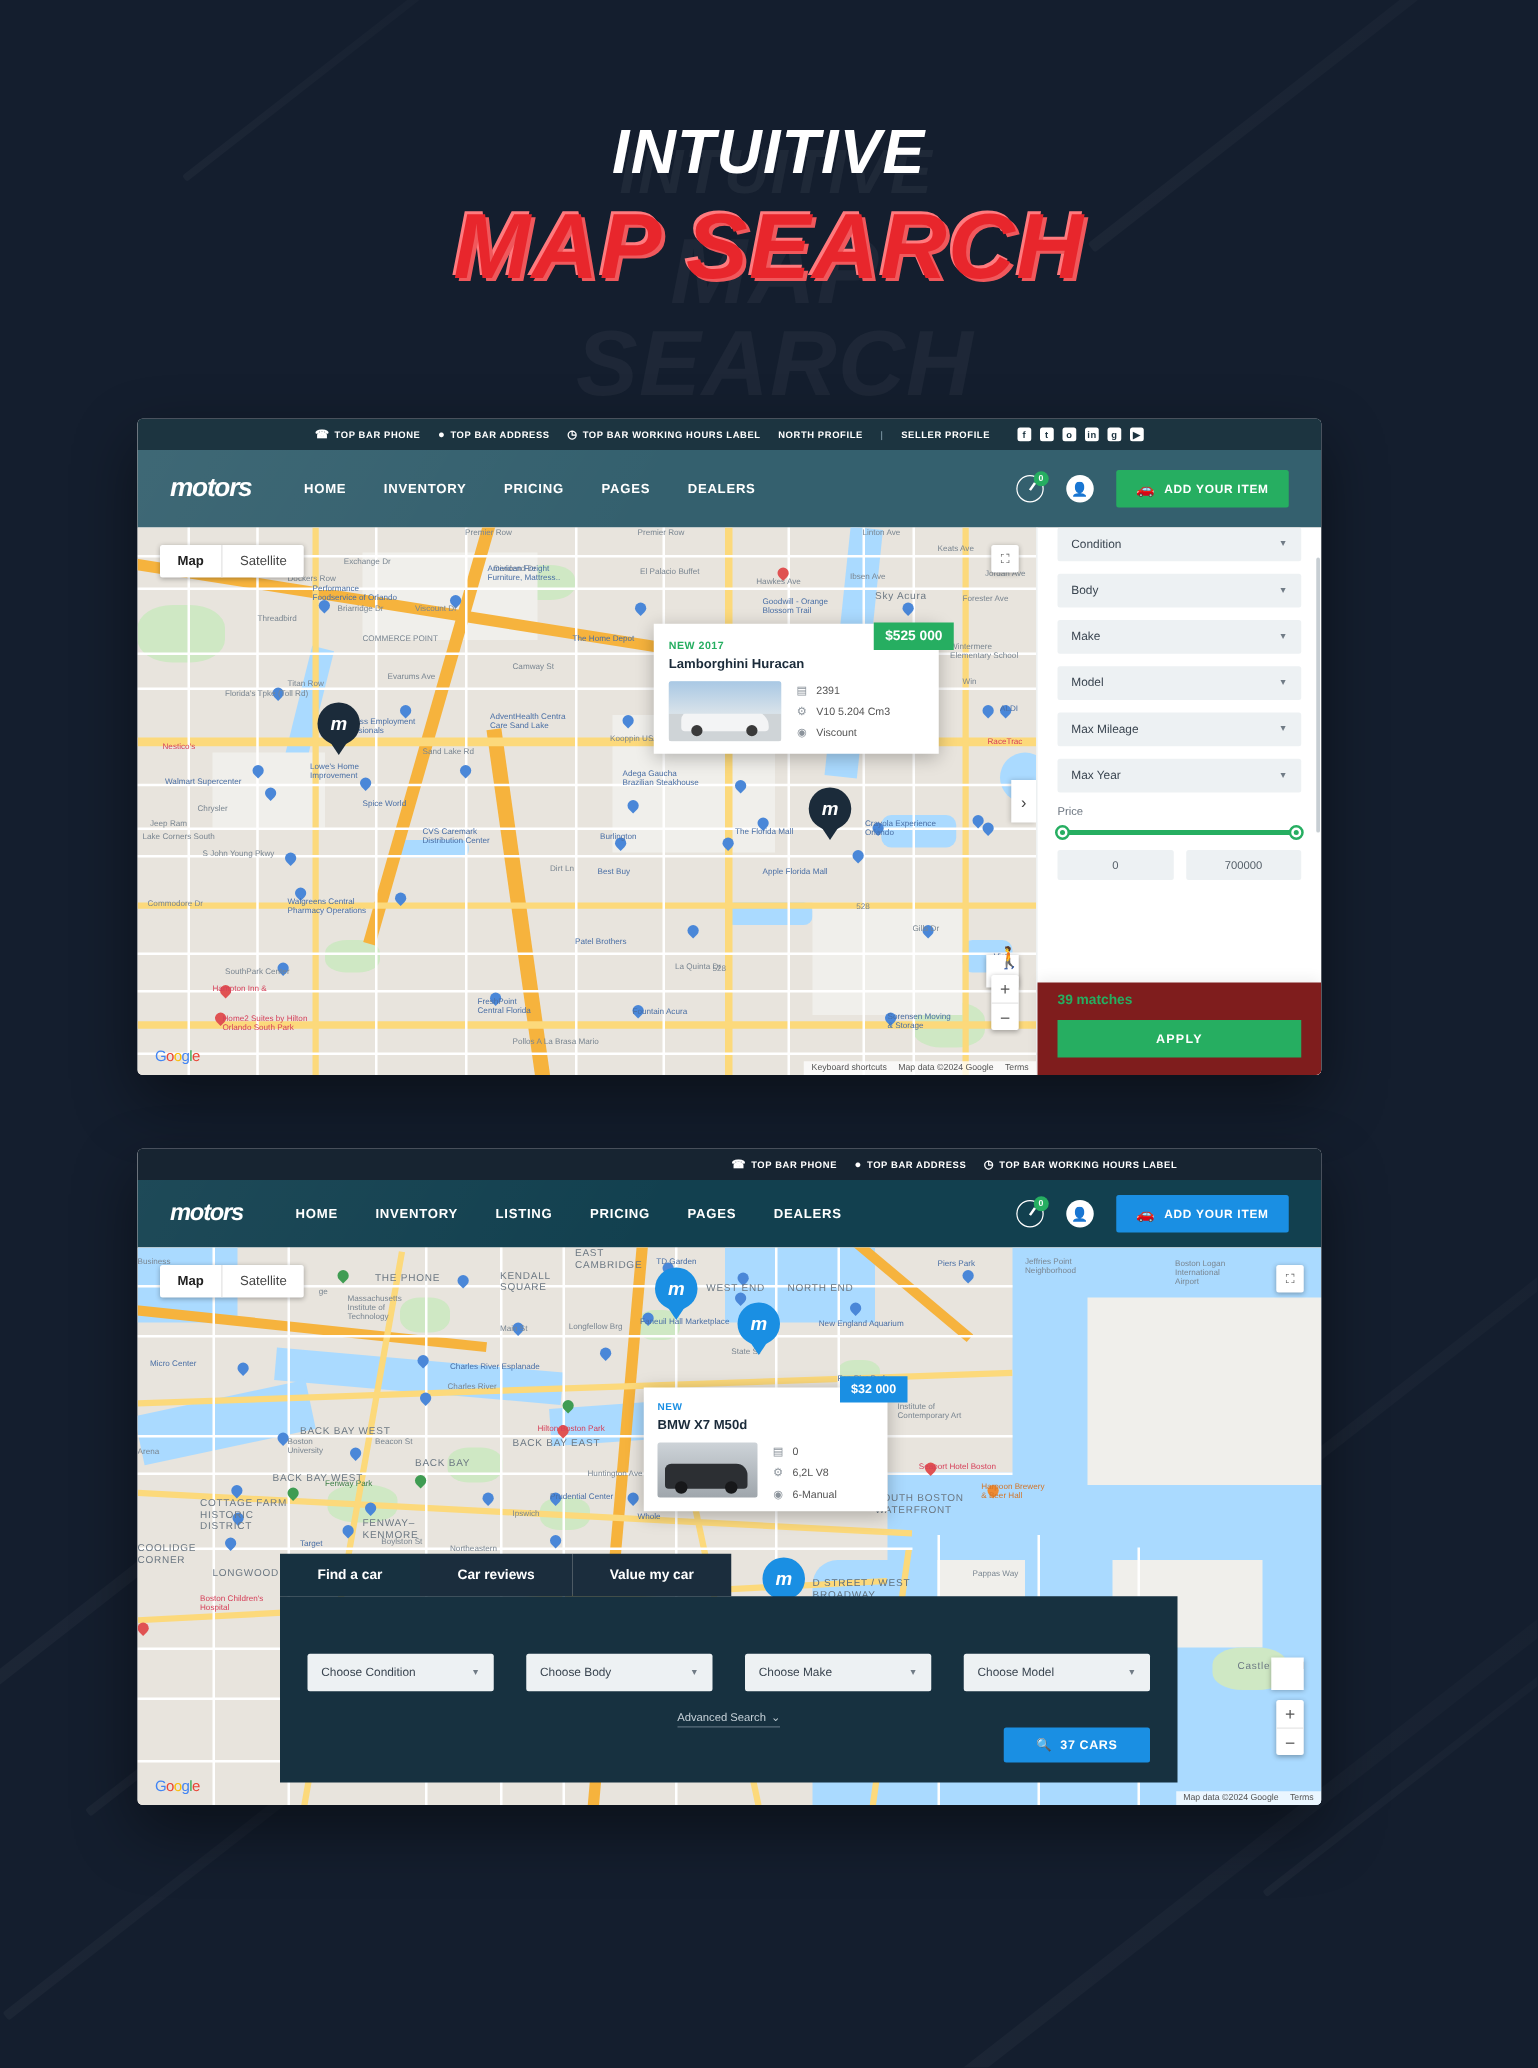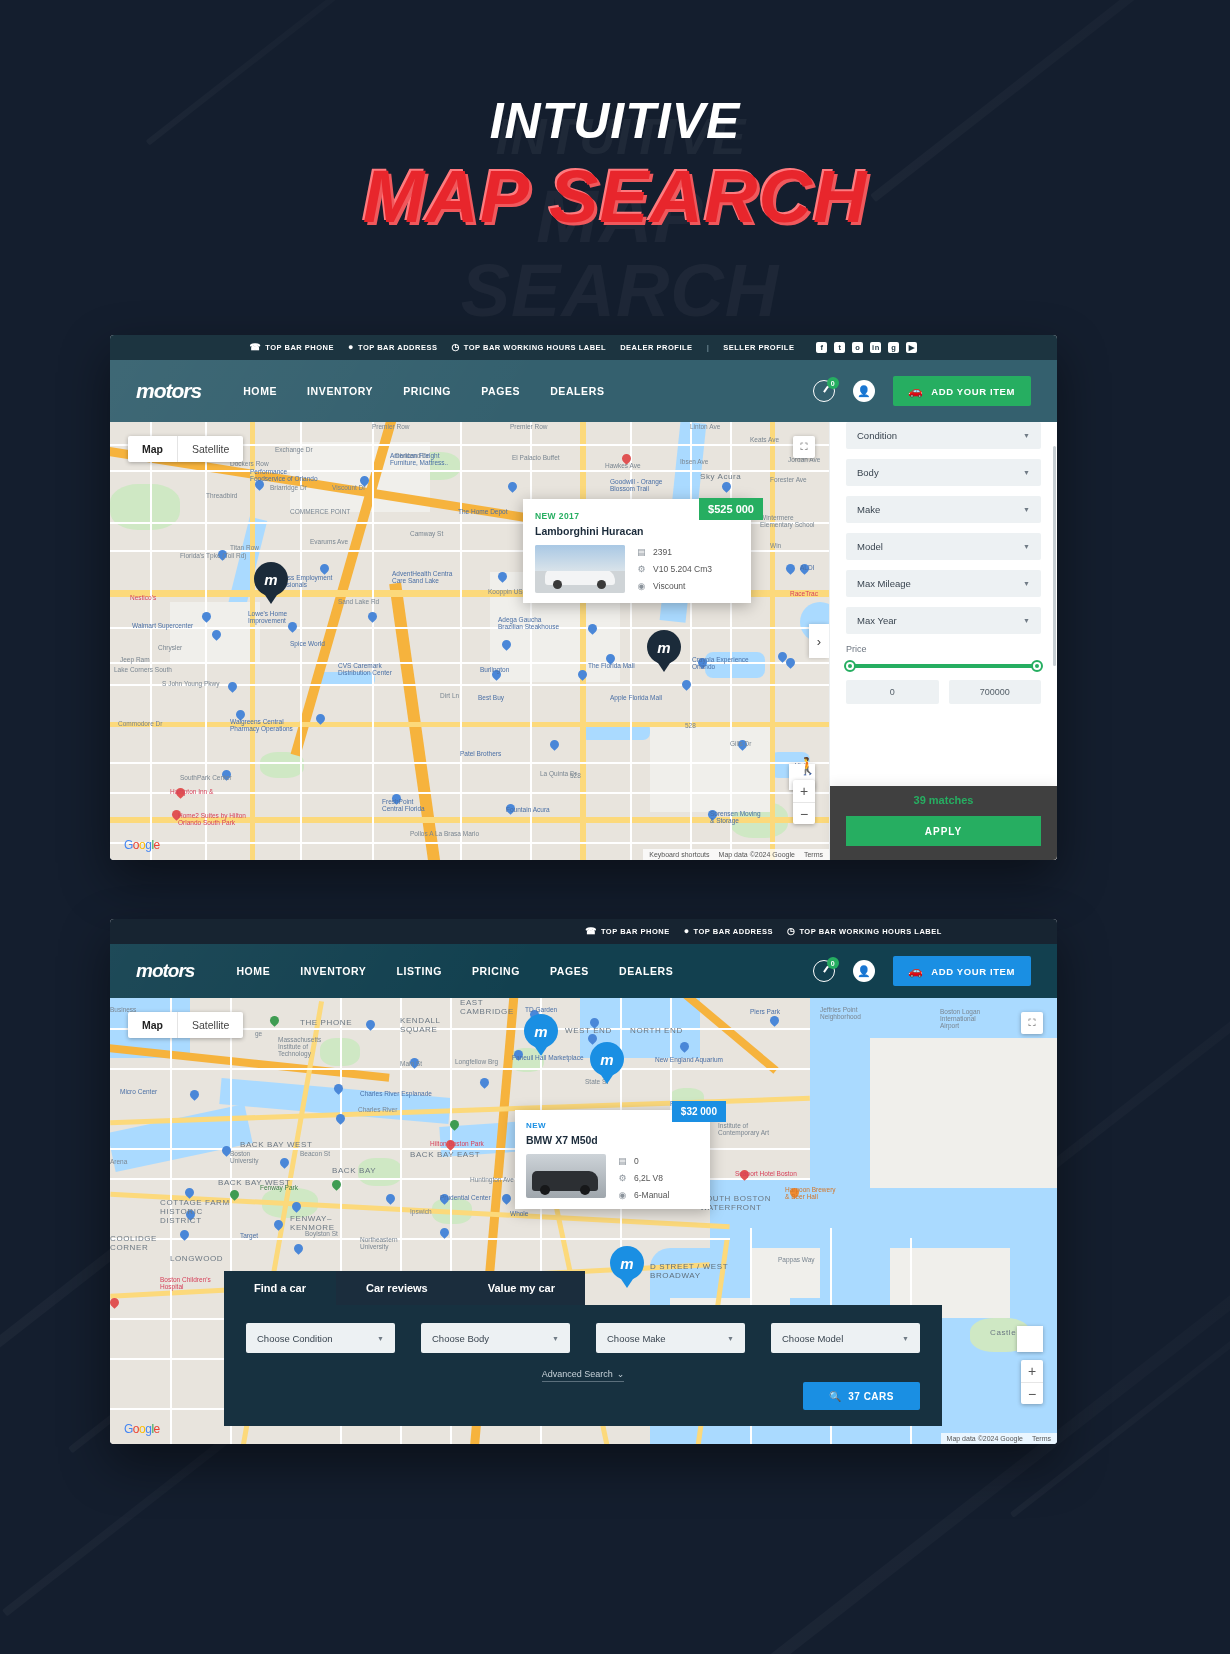"DEALER PROFILE" div.tb-item { text: DEALER -> NORTH }
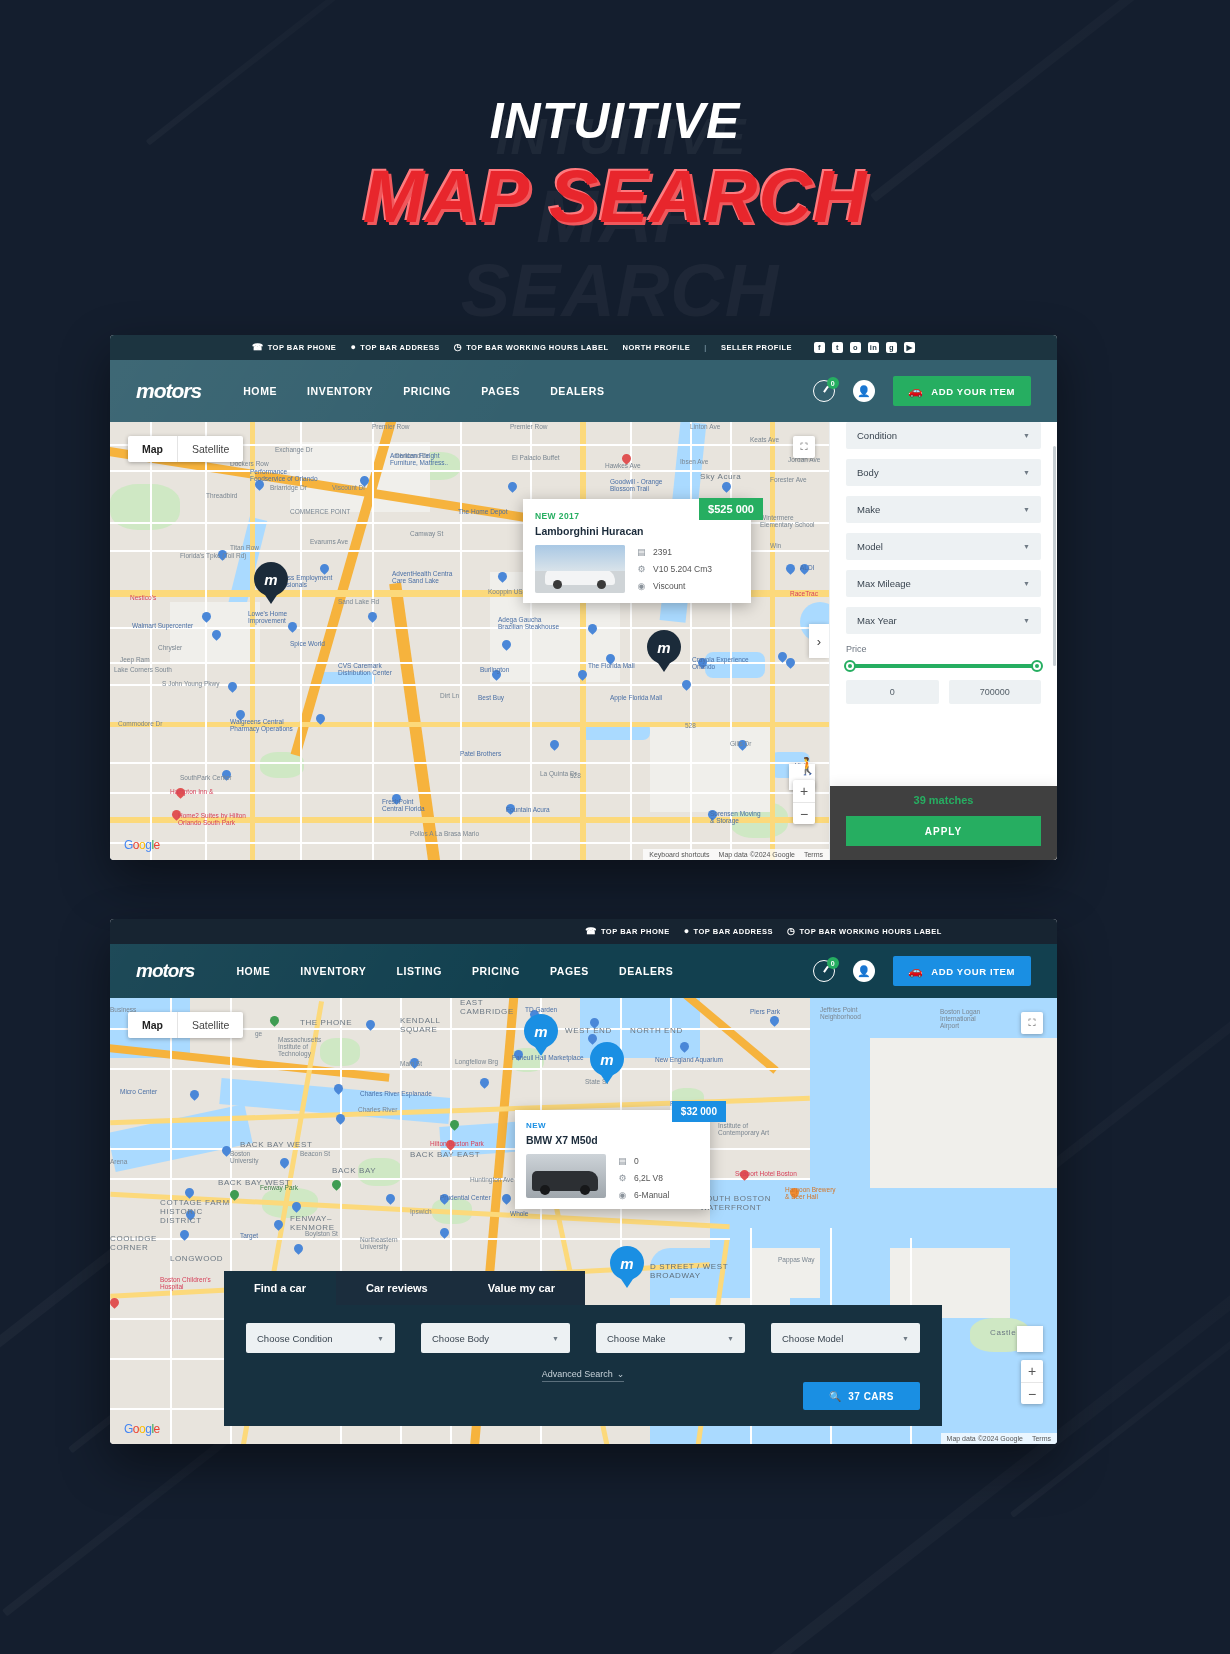"39 matches" .sp-foot { background: #404040 -> #7f1d1d; text-align: center -> none }
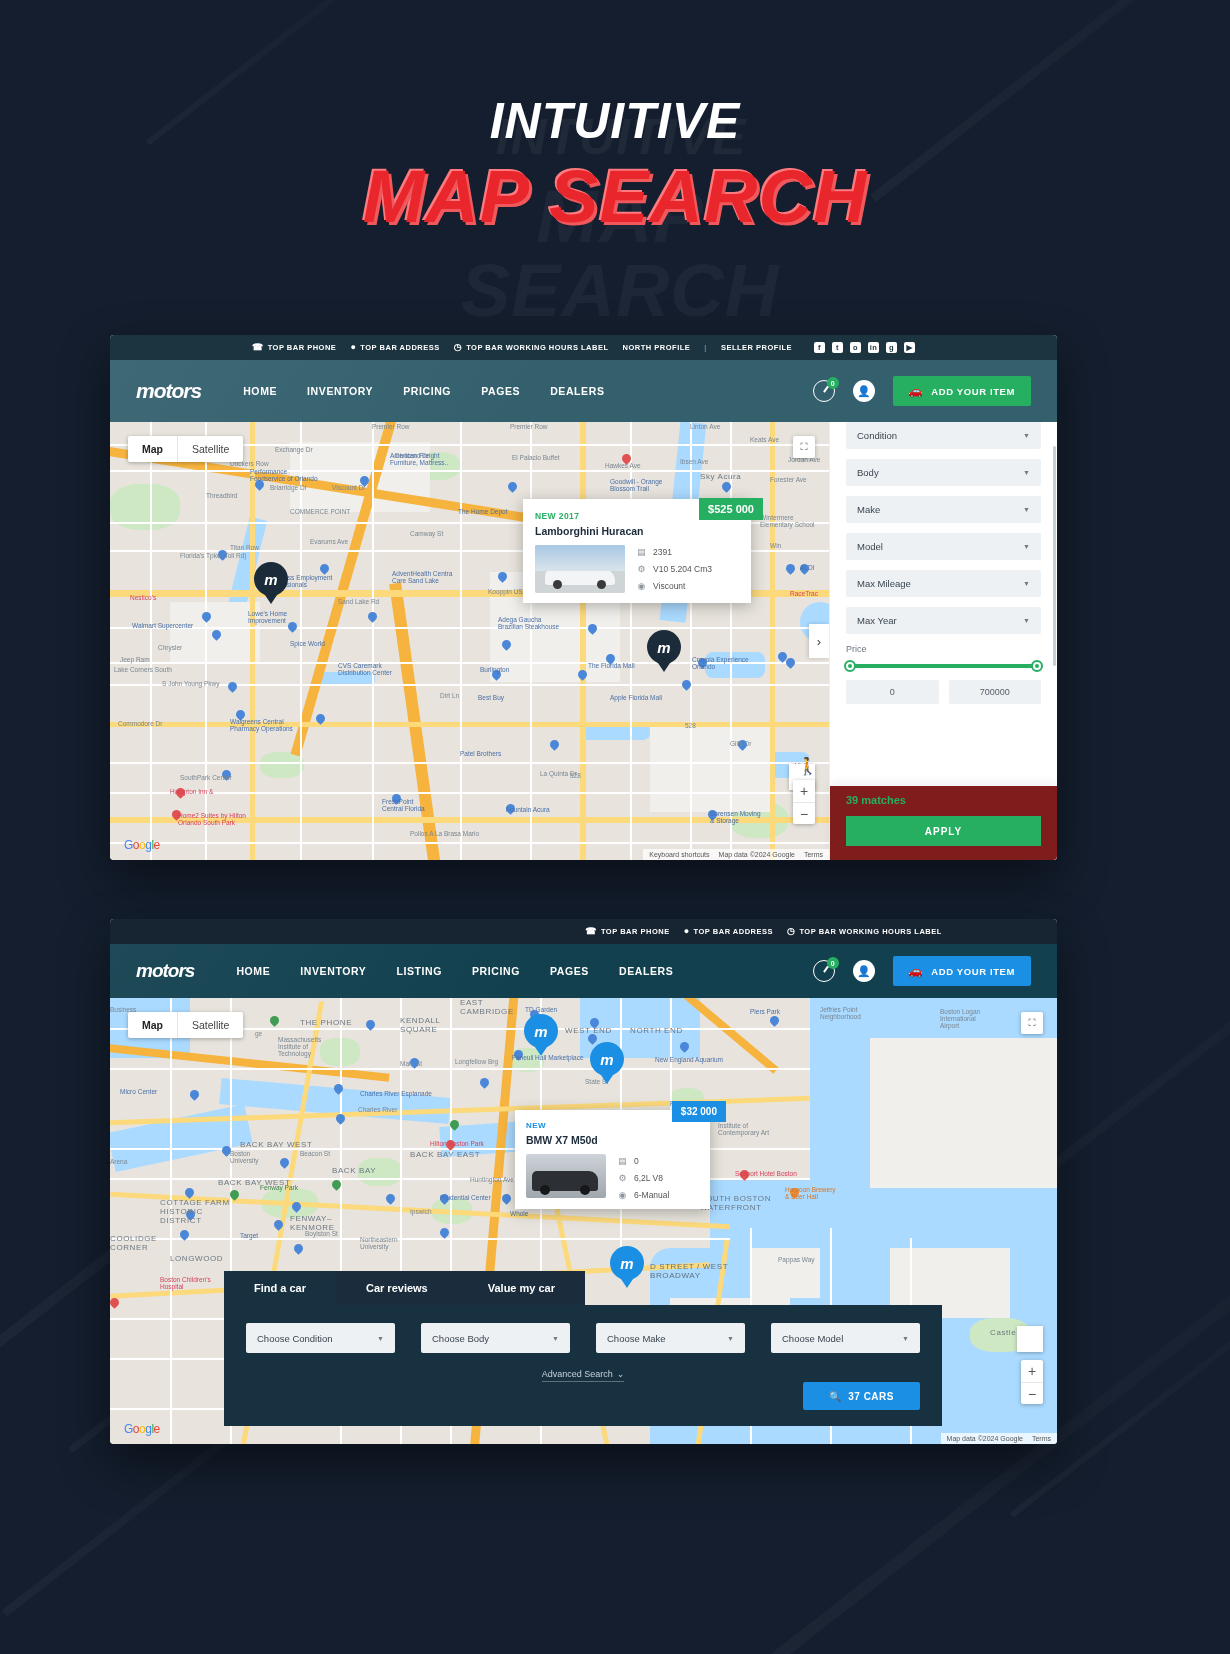"Choose Condition" .sf-row { margin-top: none -> 28px }
